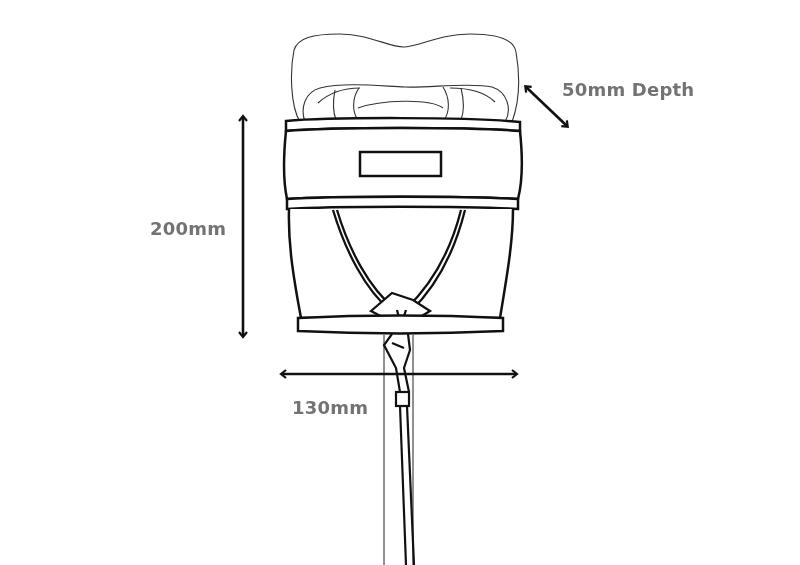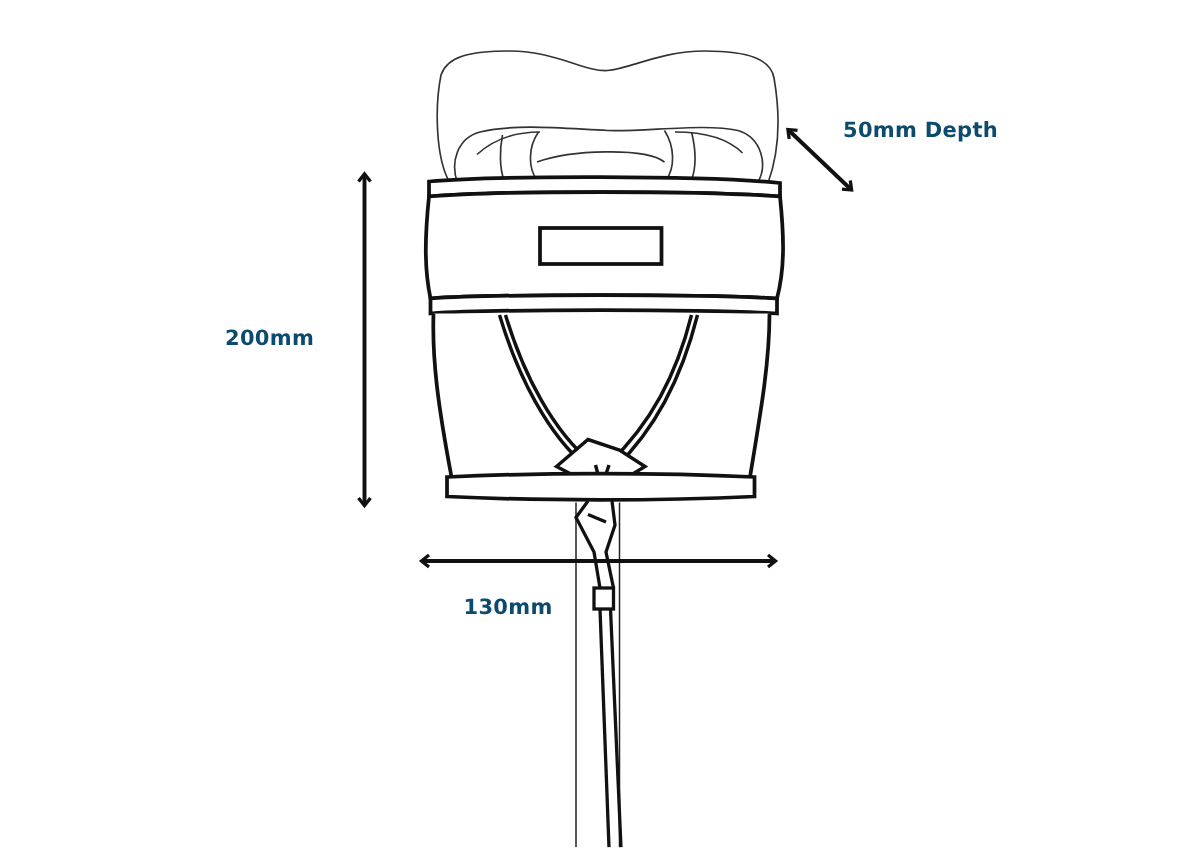"50mm Depth" .label { color: #0c4a6e -> #737373; font-size: 14px -> 18px }
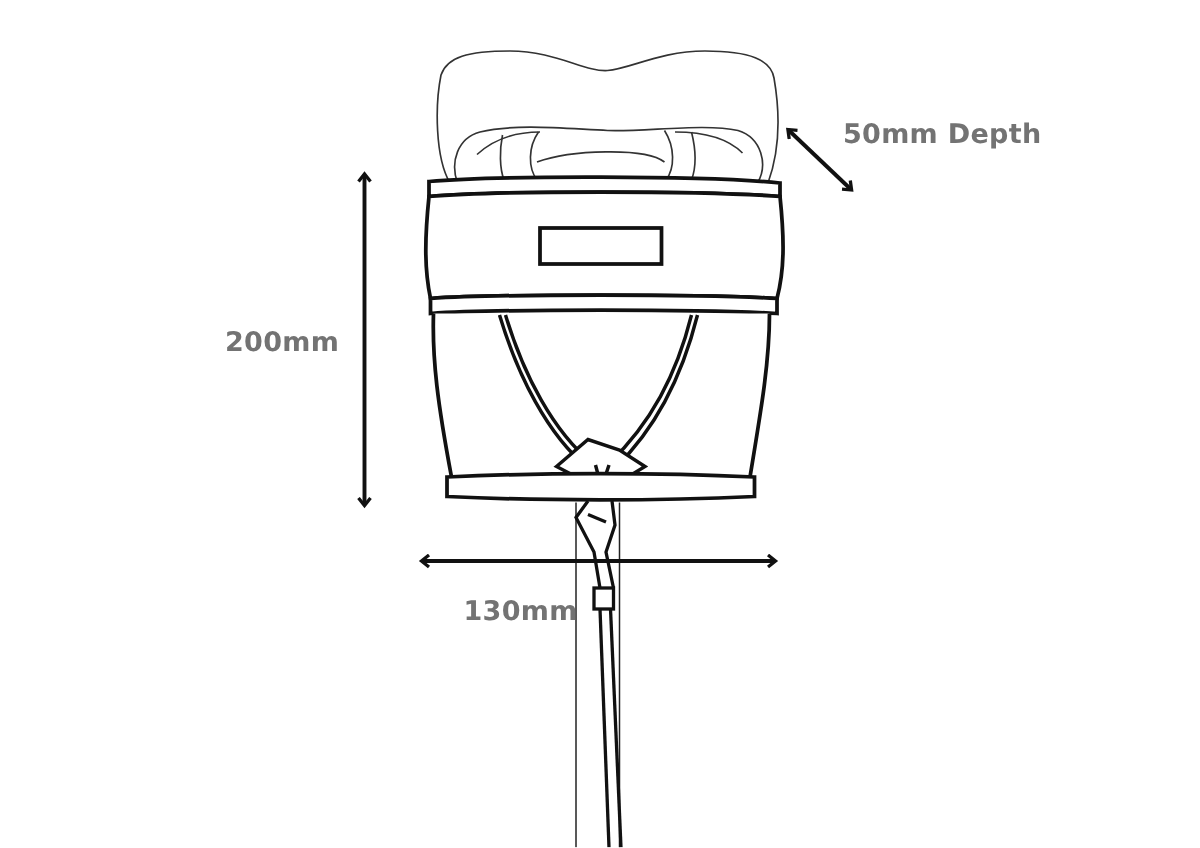"130mm" .lbl-width { left: 309px -> 292px }
